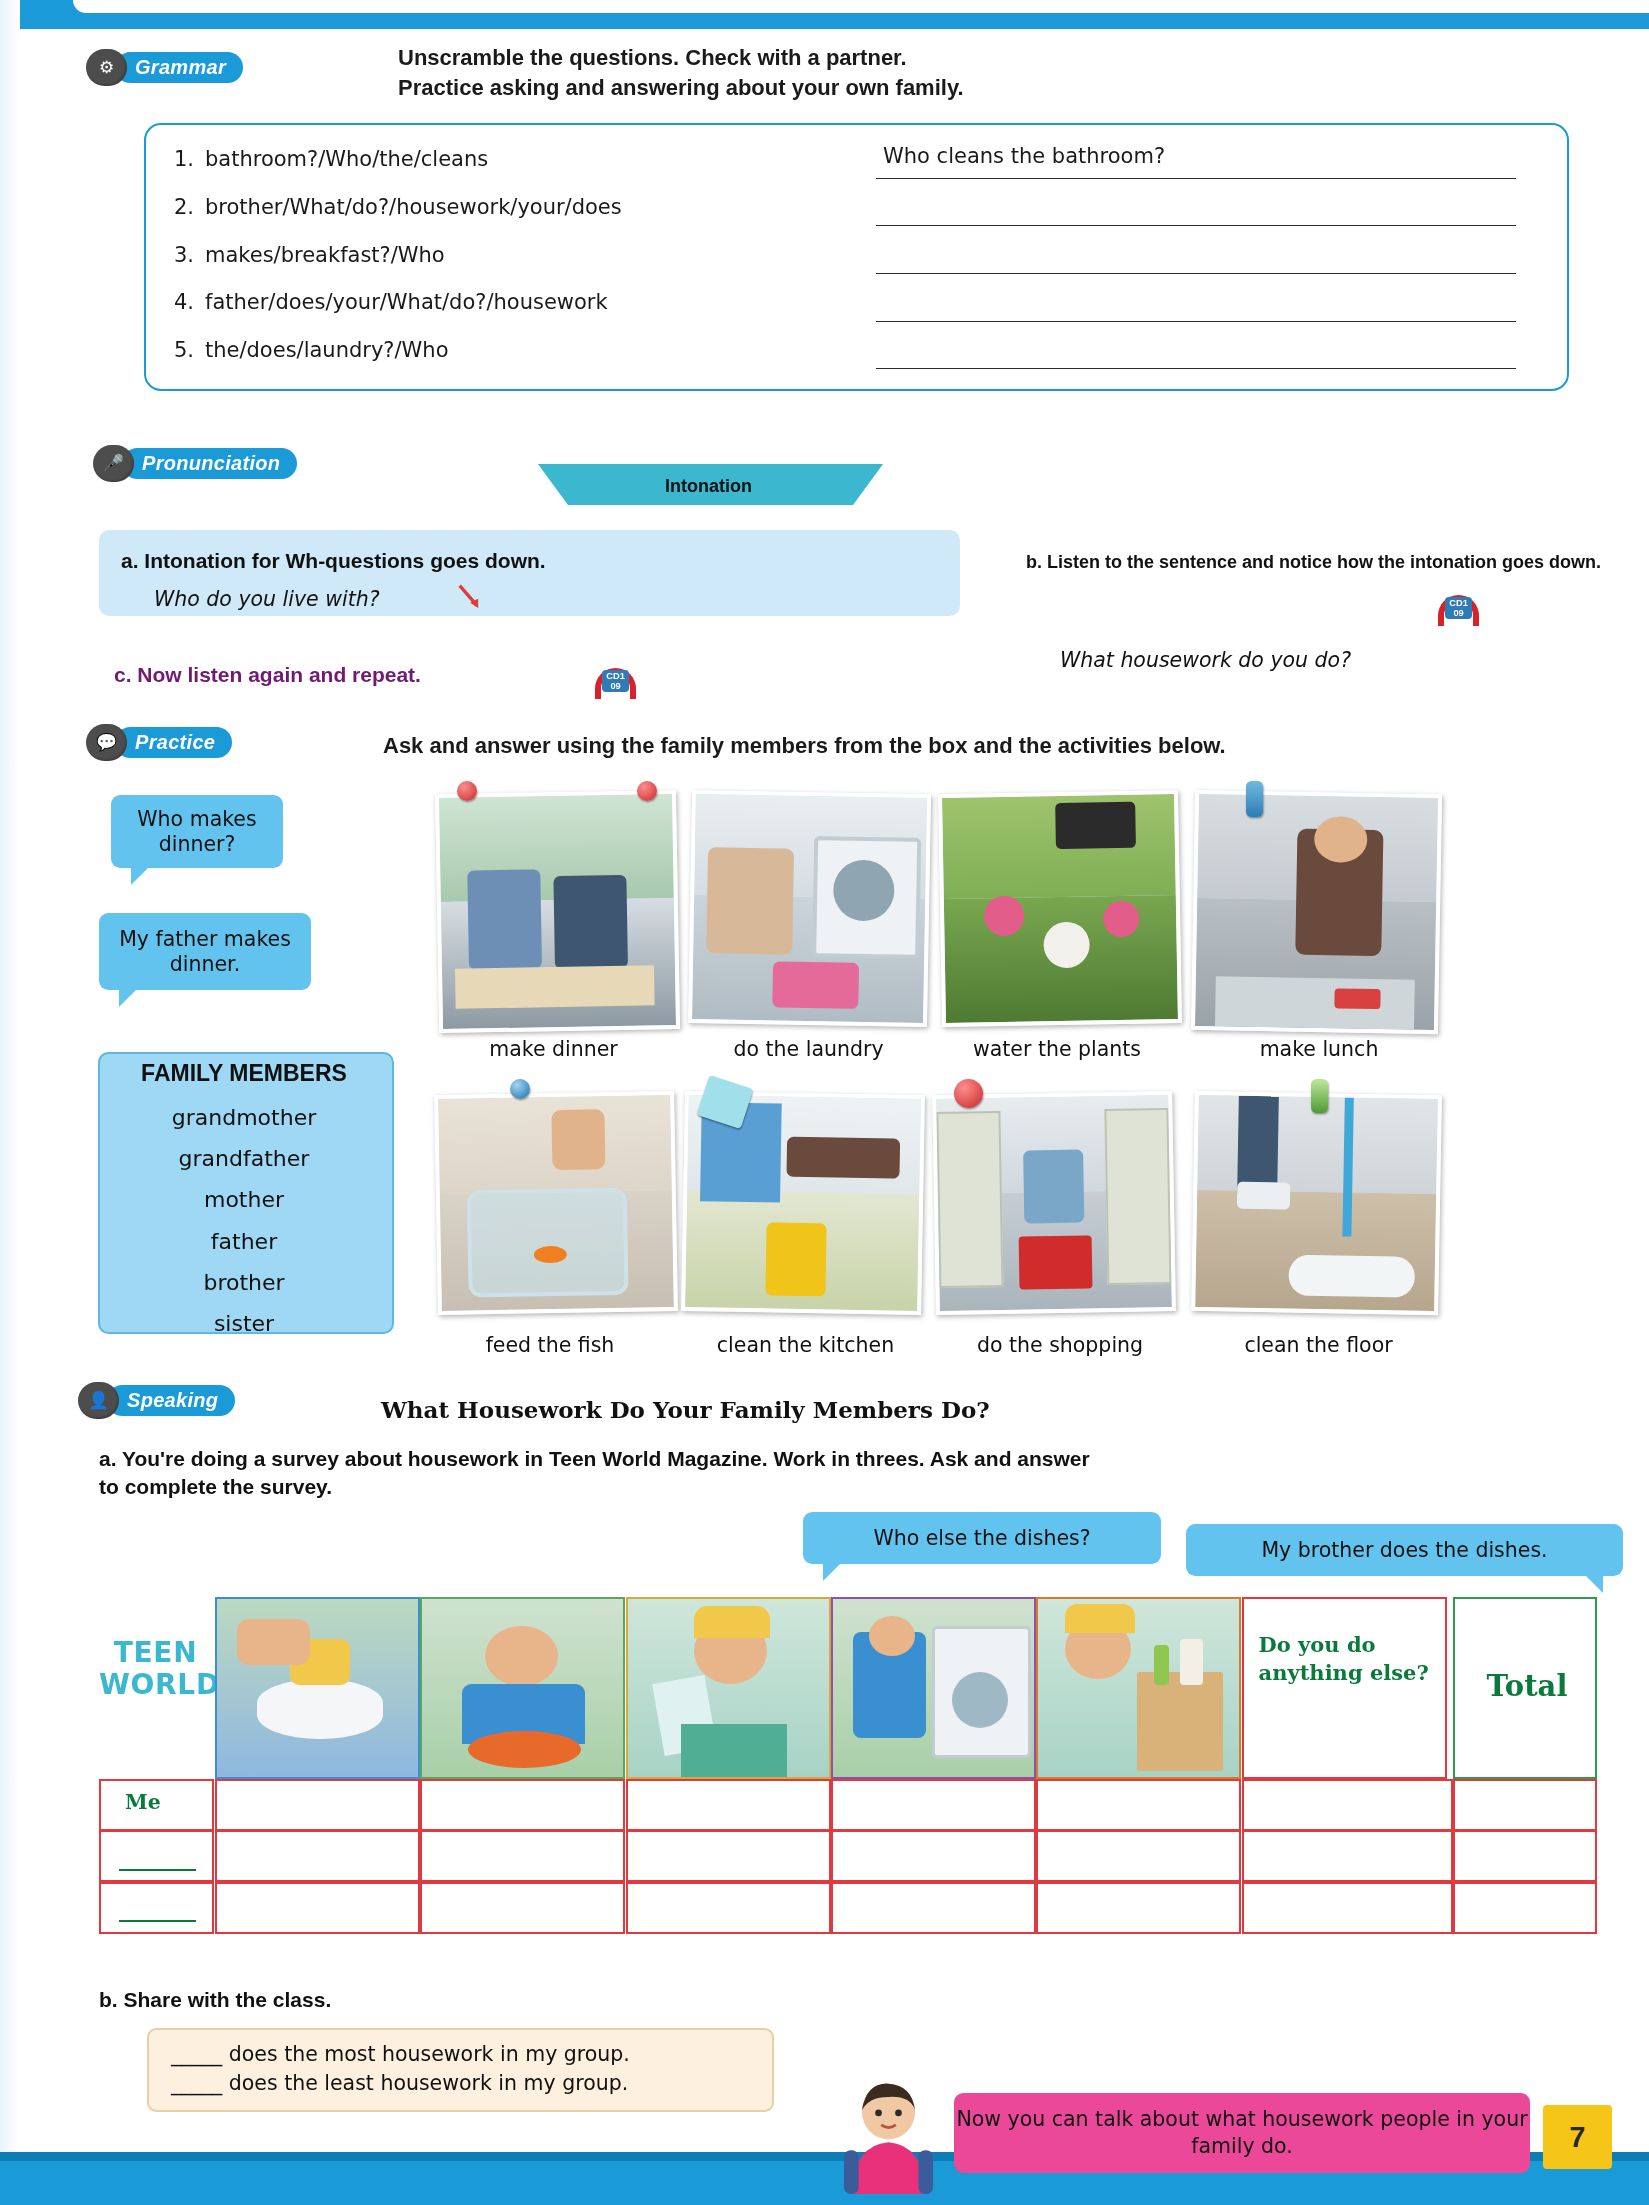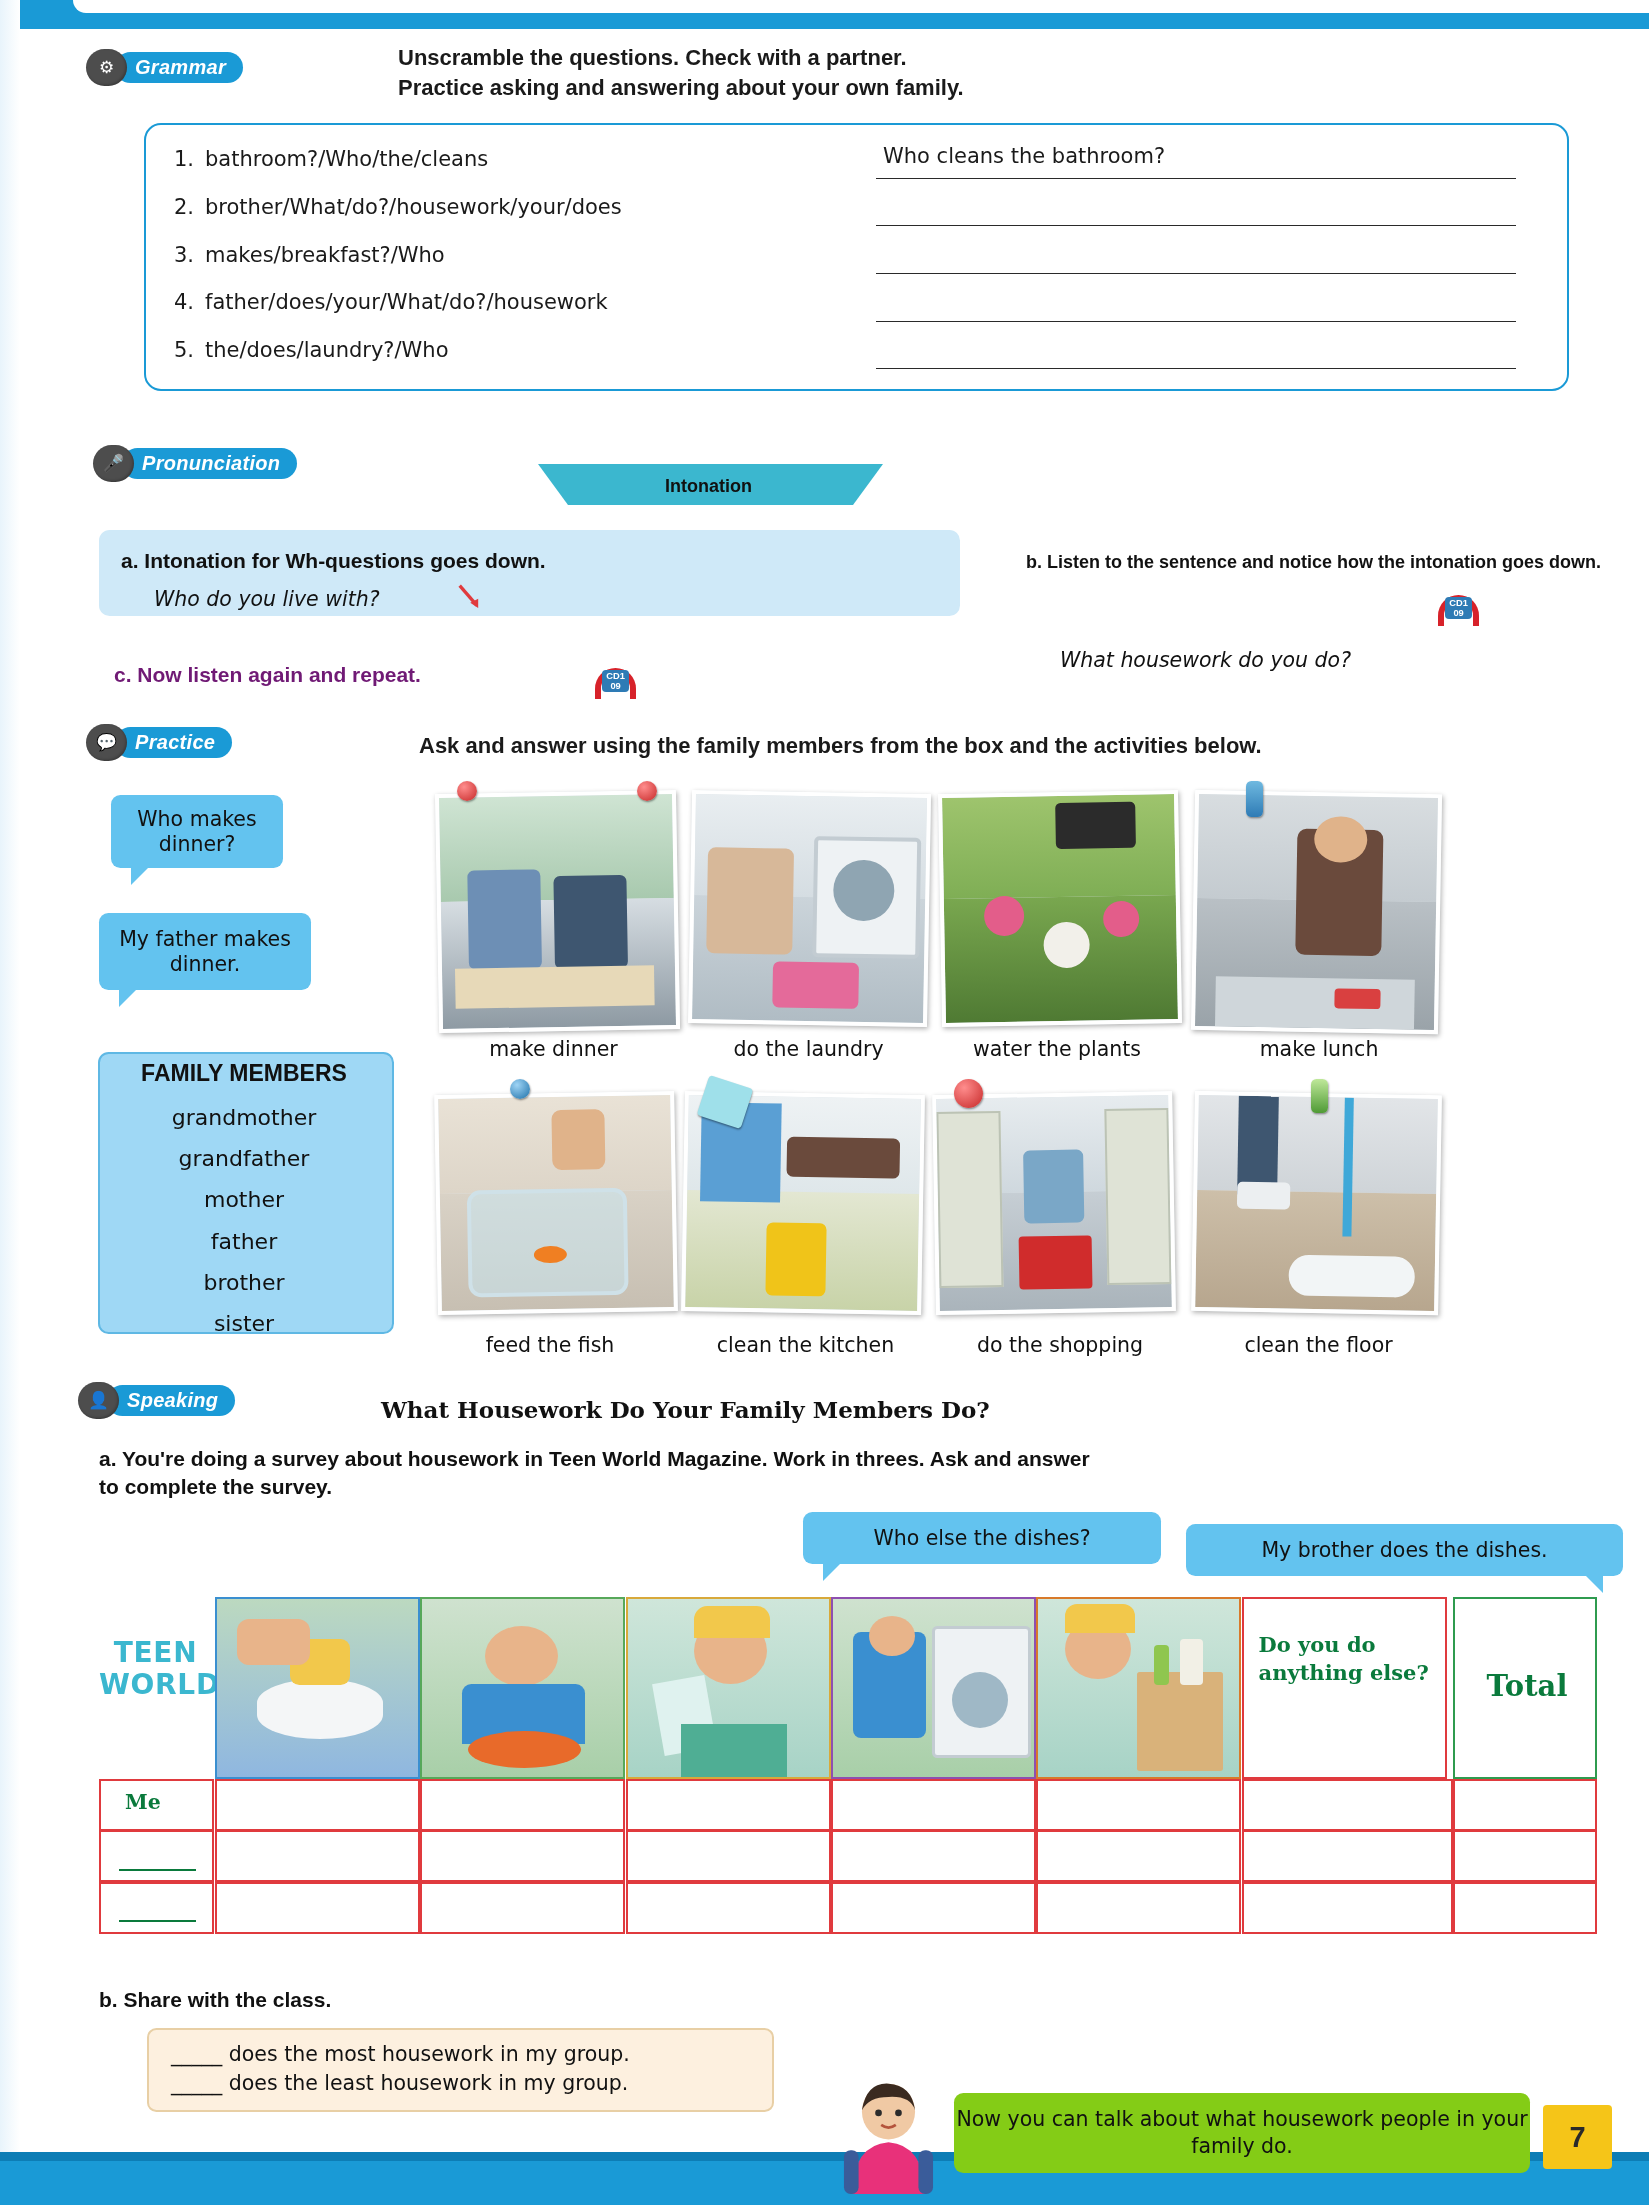"Ask and answer using the" div.heading-text { margin-left: 36px -> none }
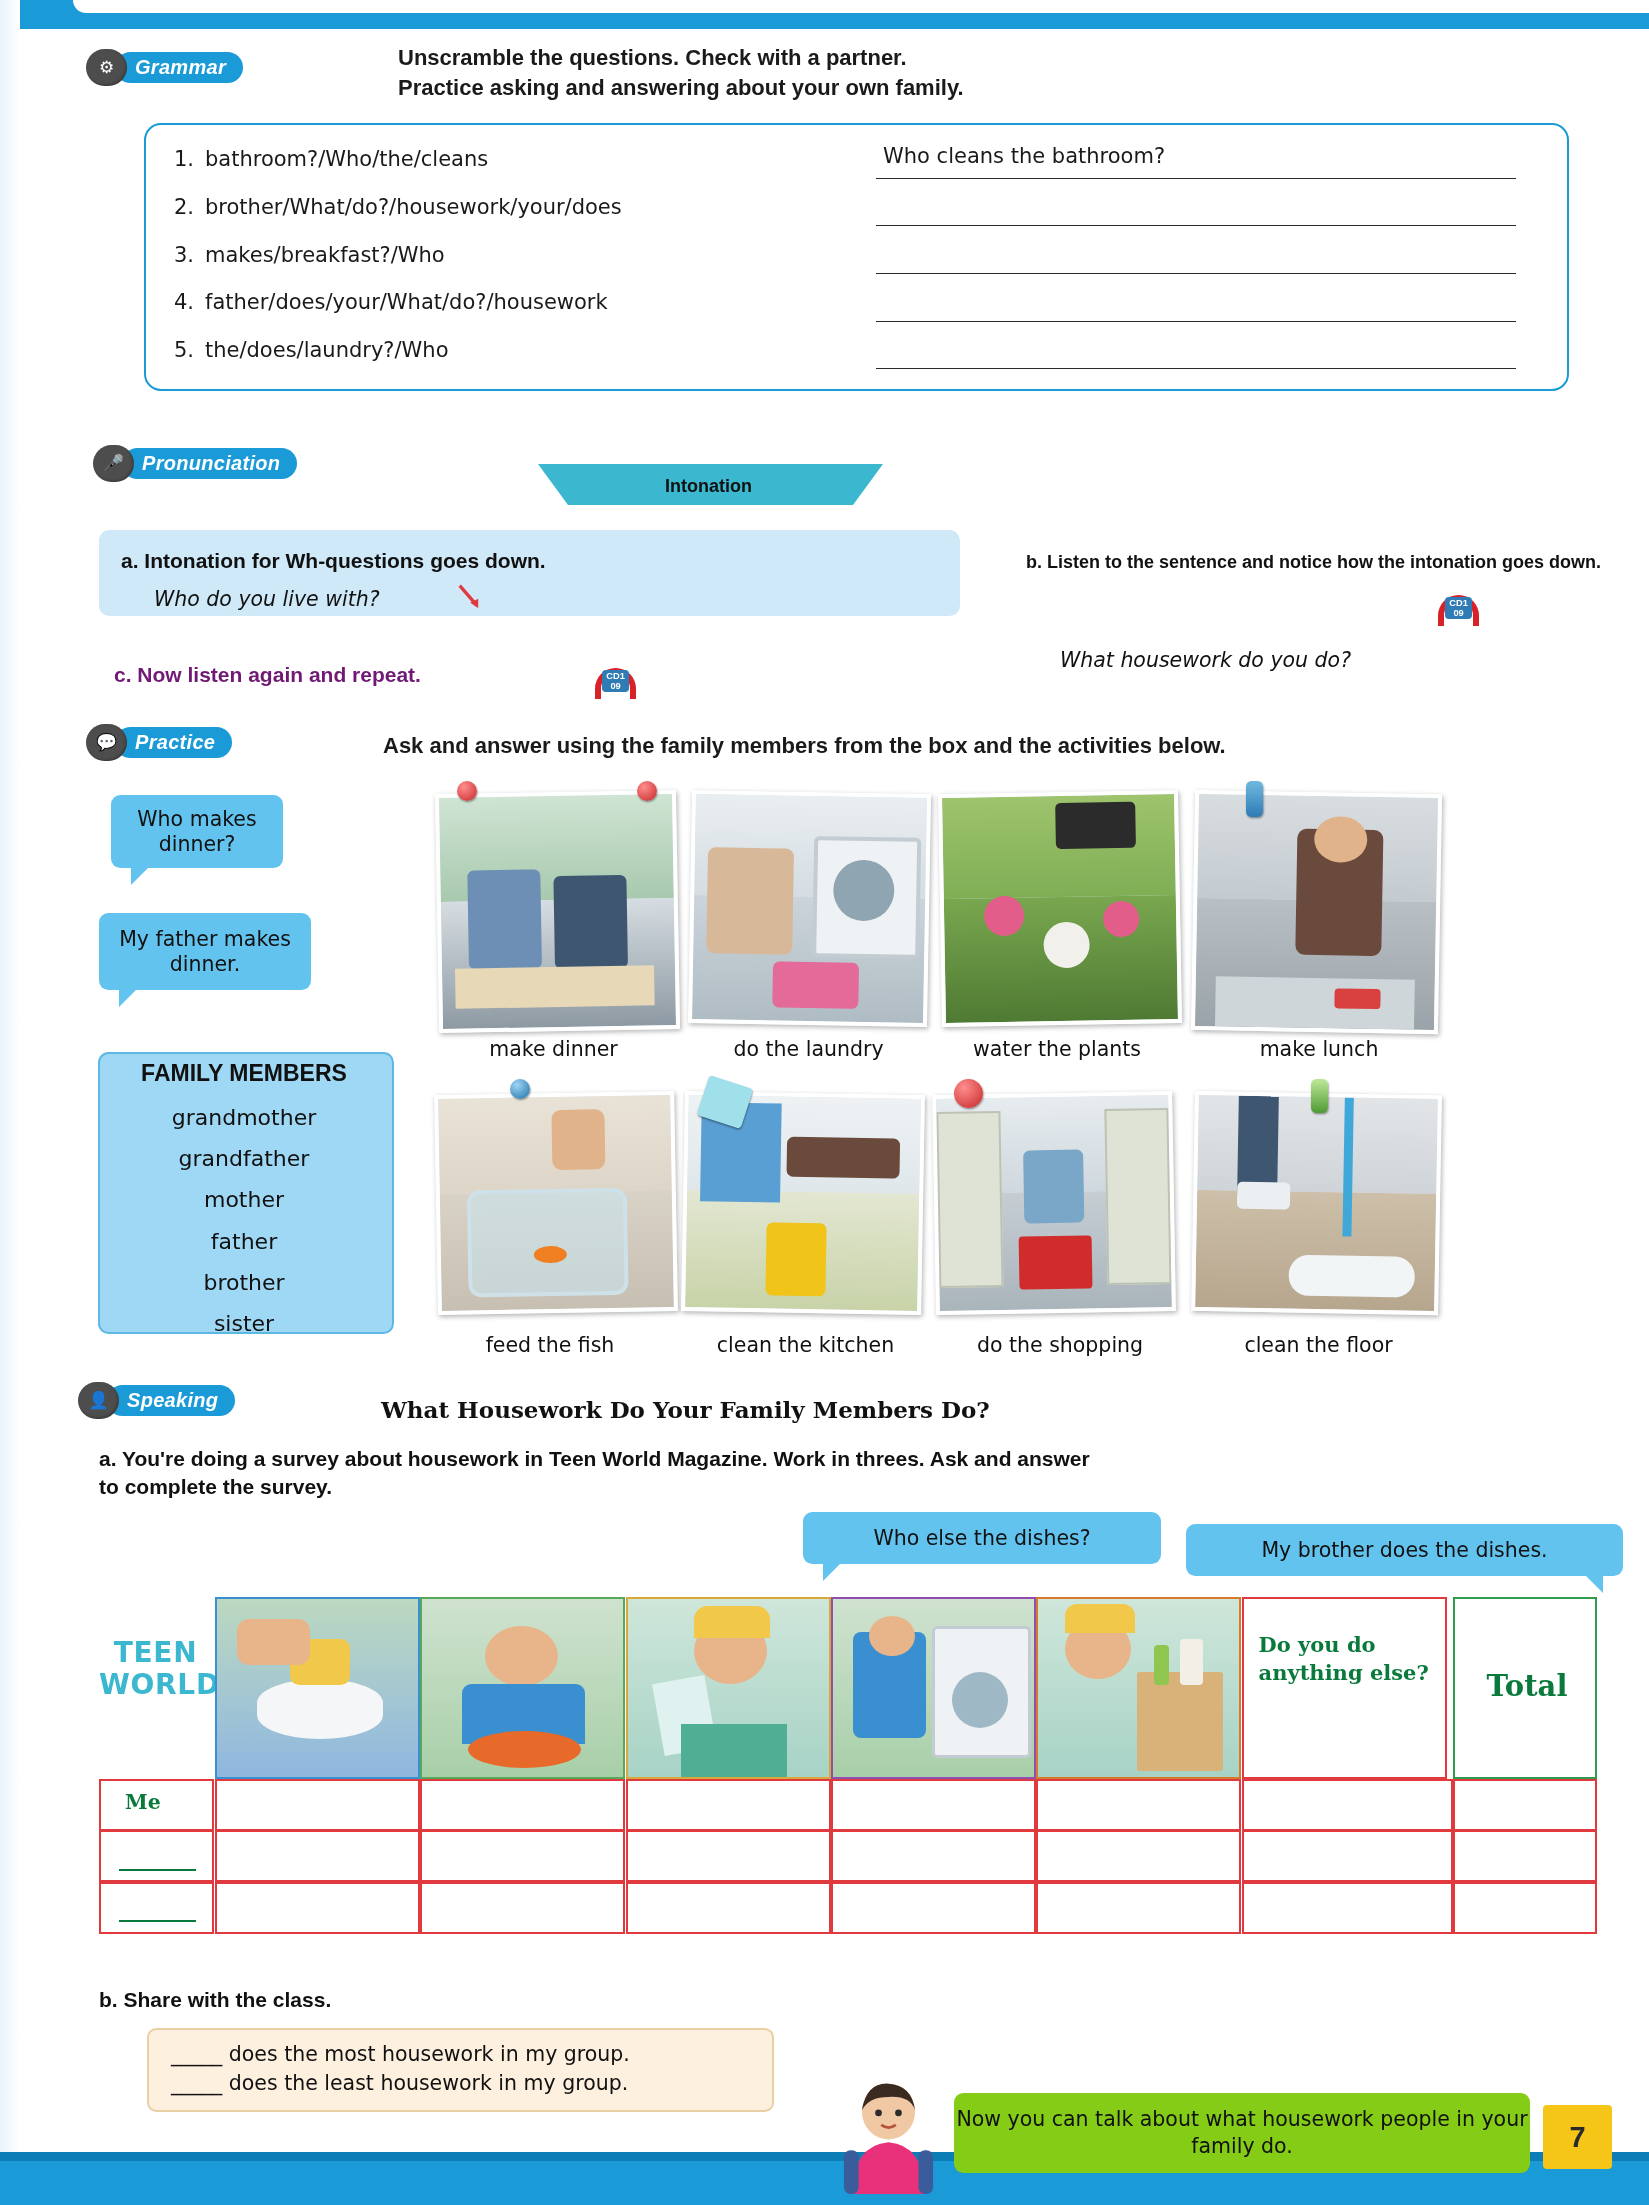"Now you can talk about" .yellow-box { background: #84cc16 -> #ec4899 }
